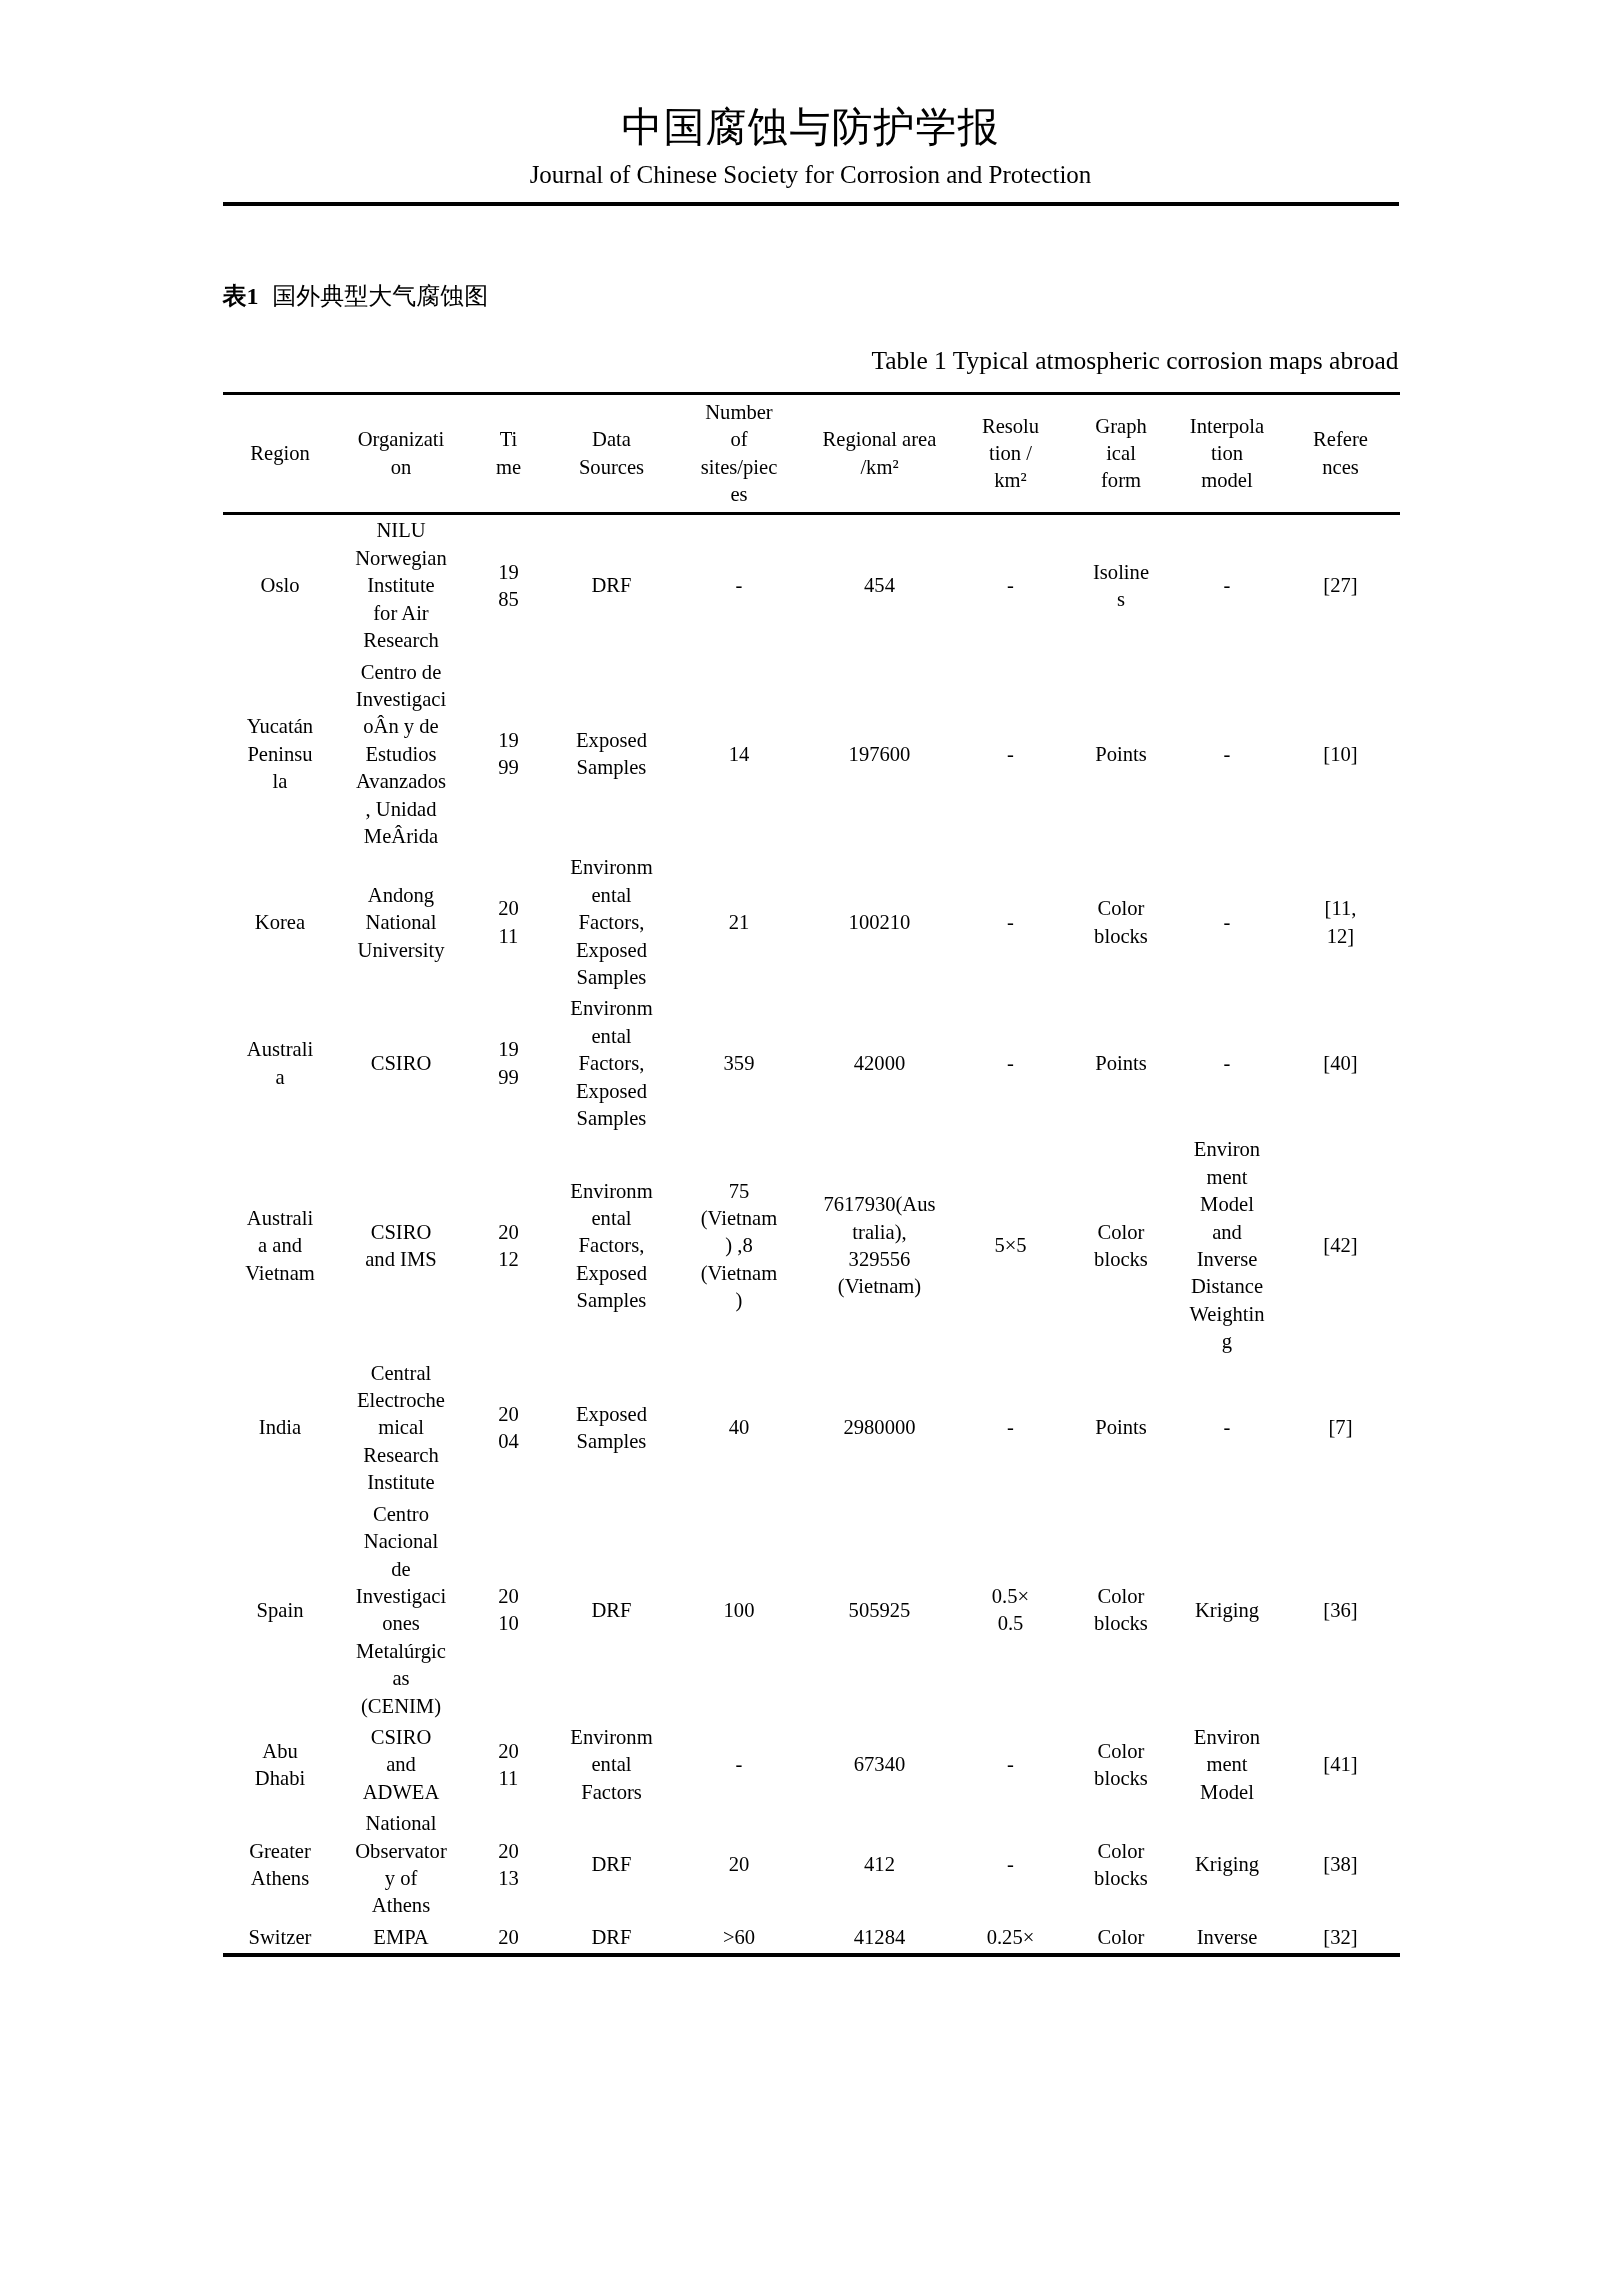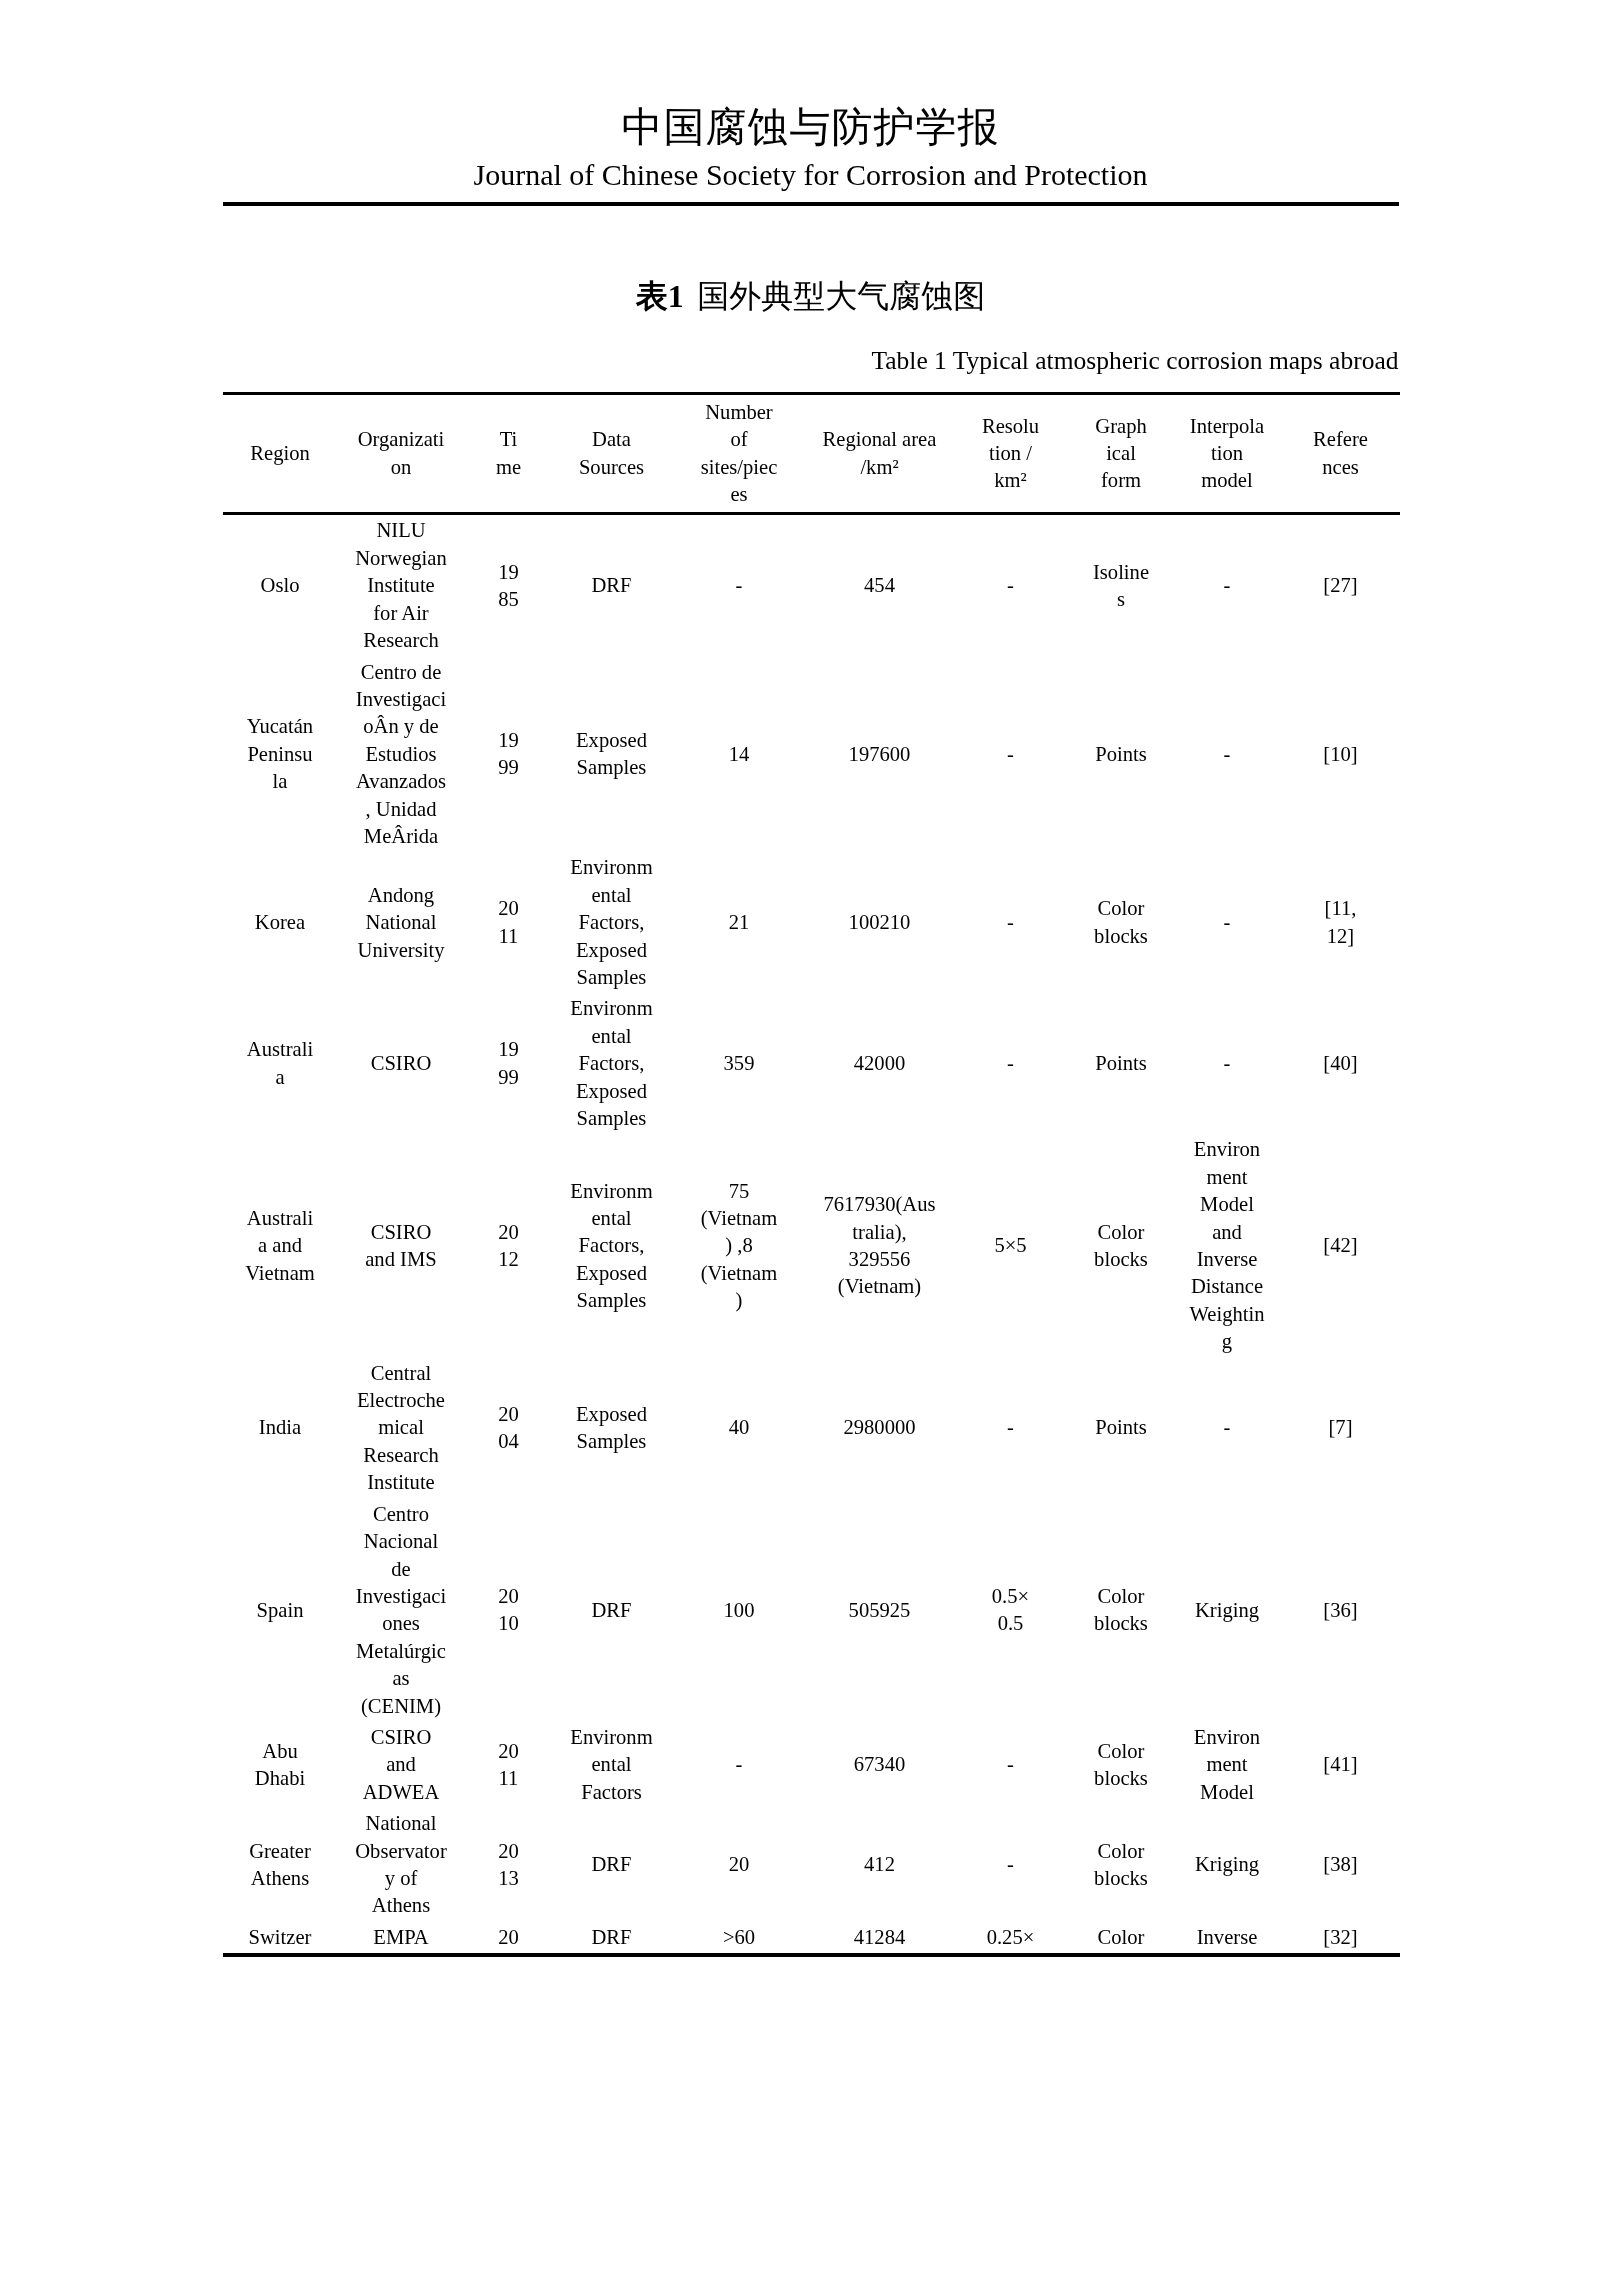"Journal of Chinese Society for" .title-en { font-size: 30px -> 25px }
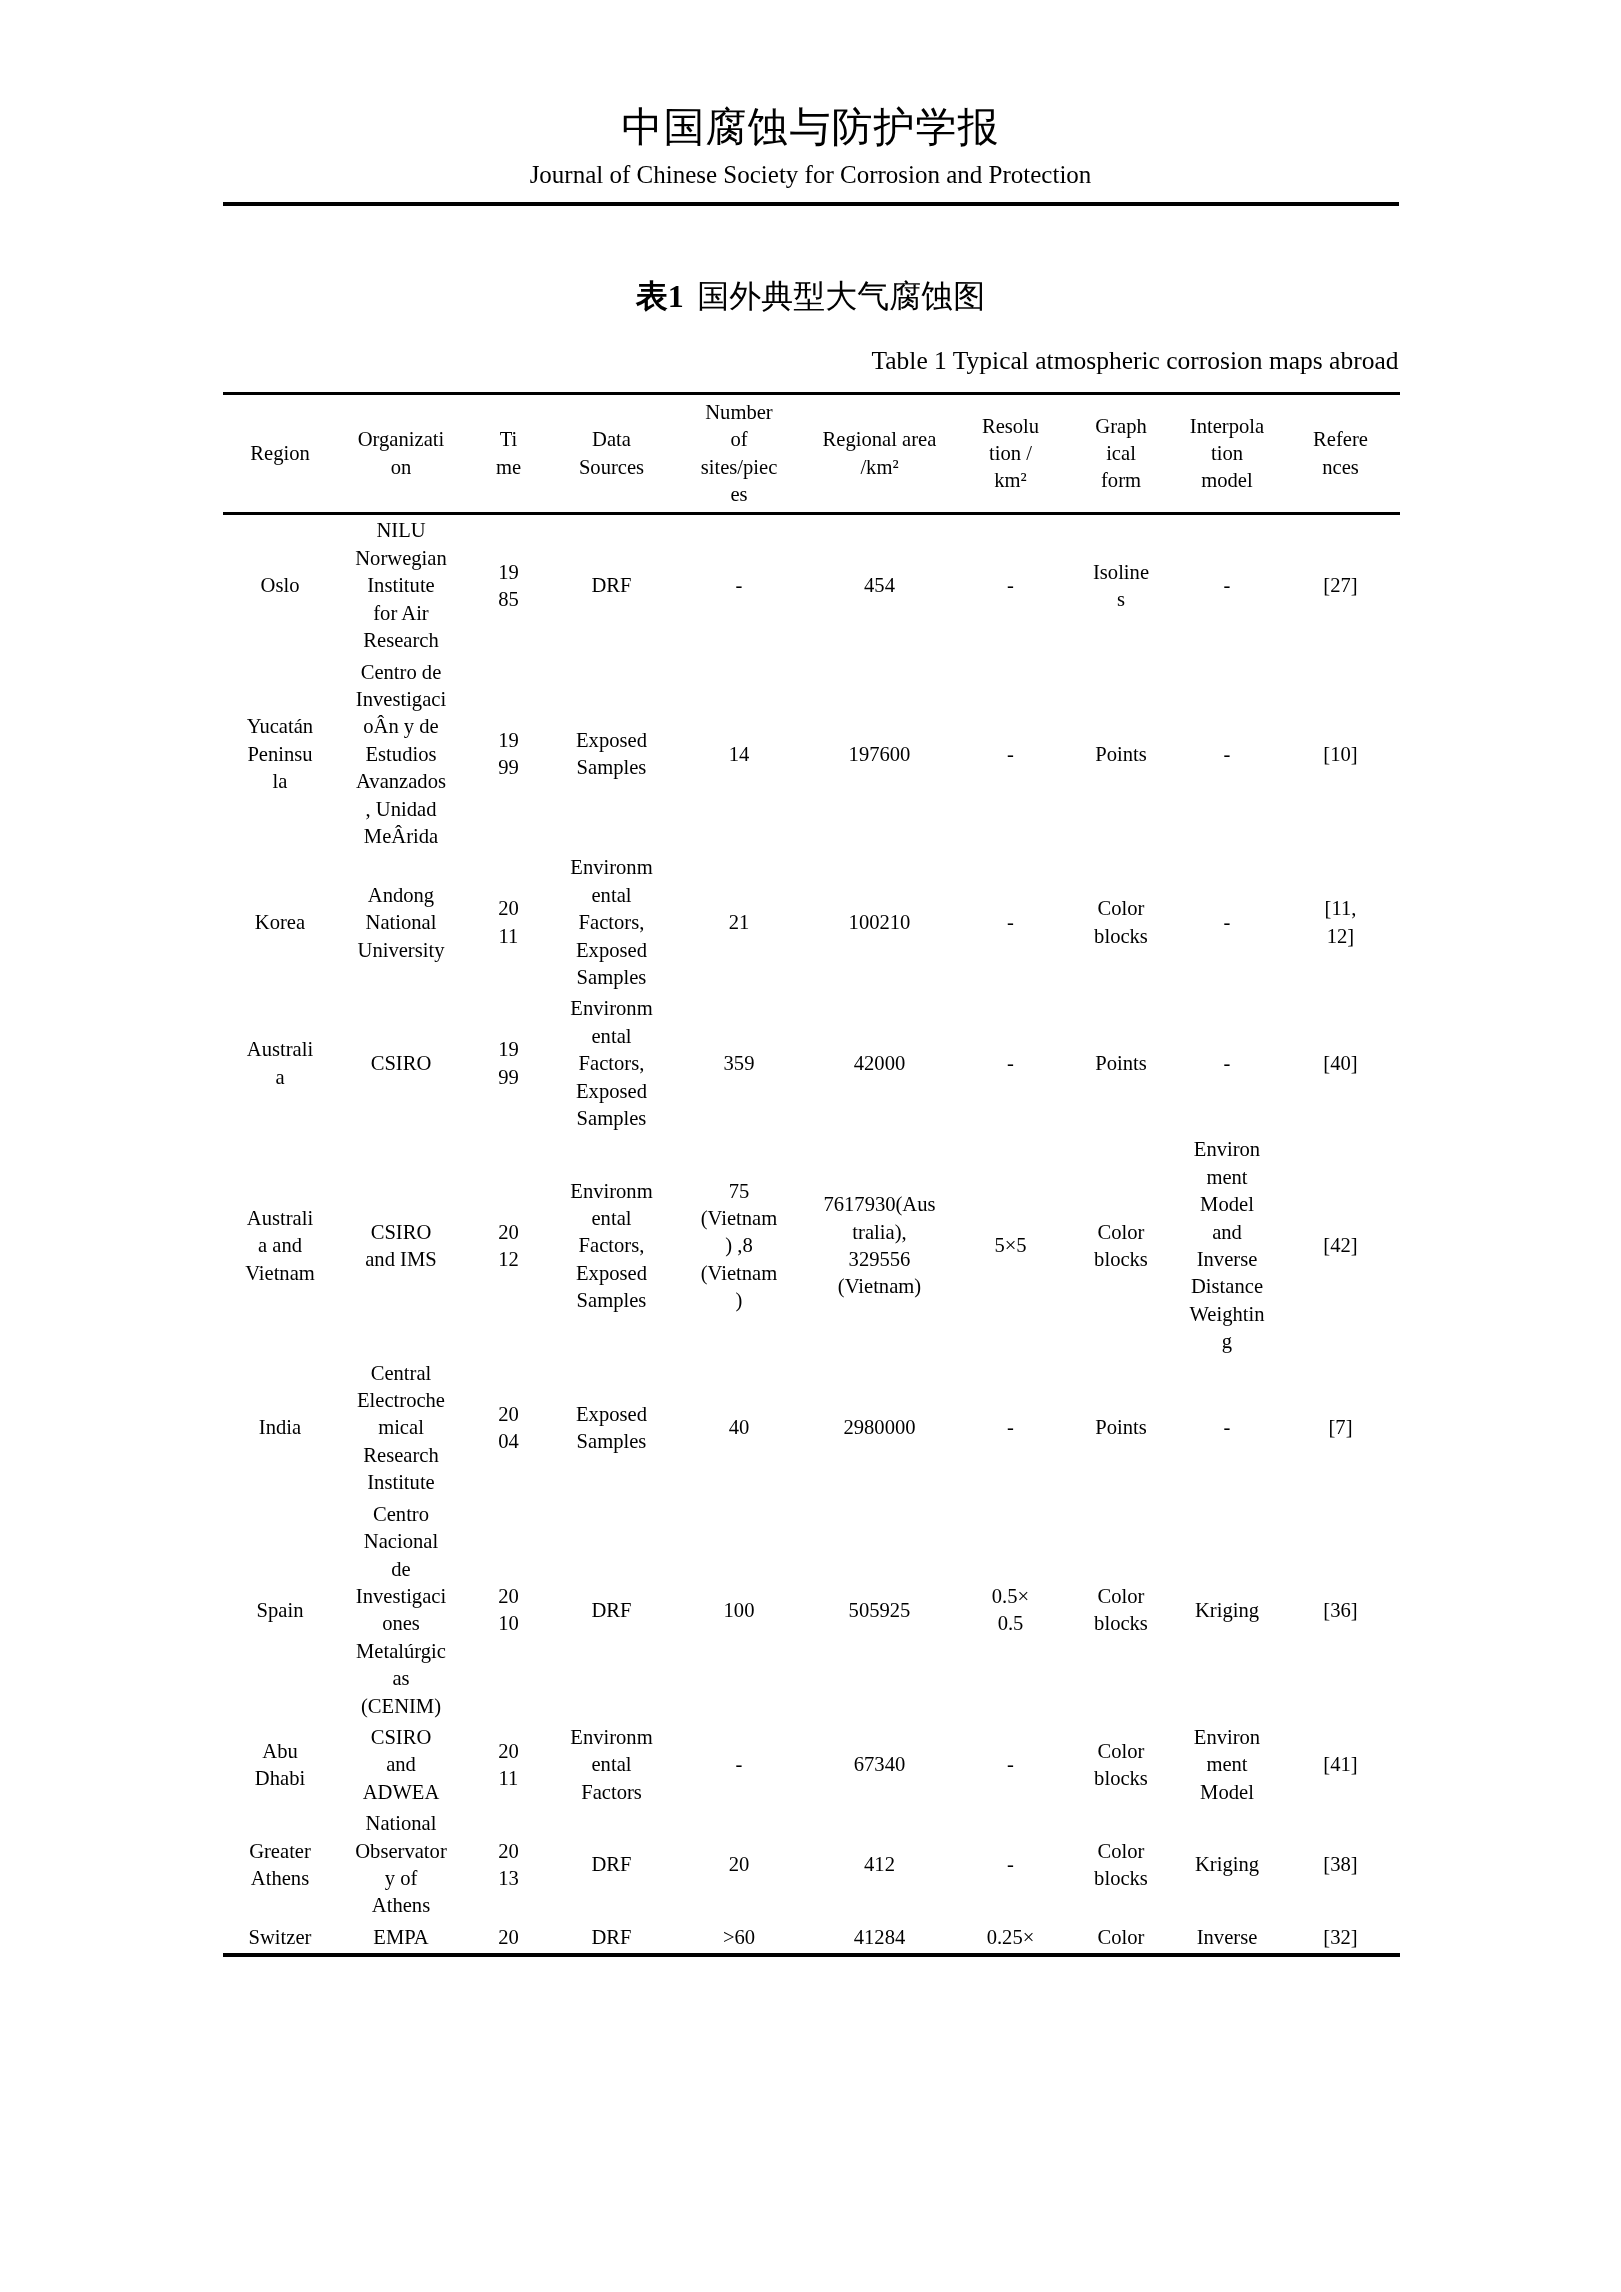"表1 国外典型大气腐蚀图" .caption-zh { font-size: 32px -> 24px; text-align: center -> left }
